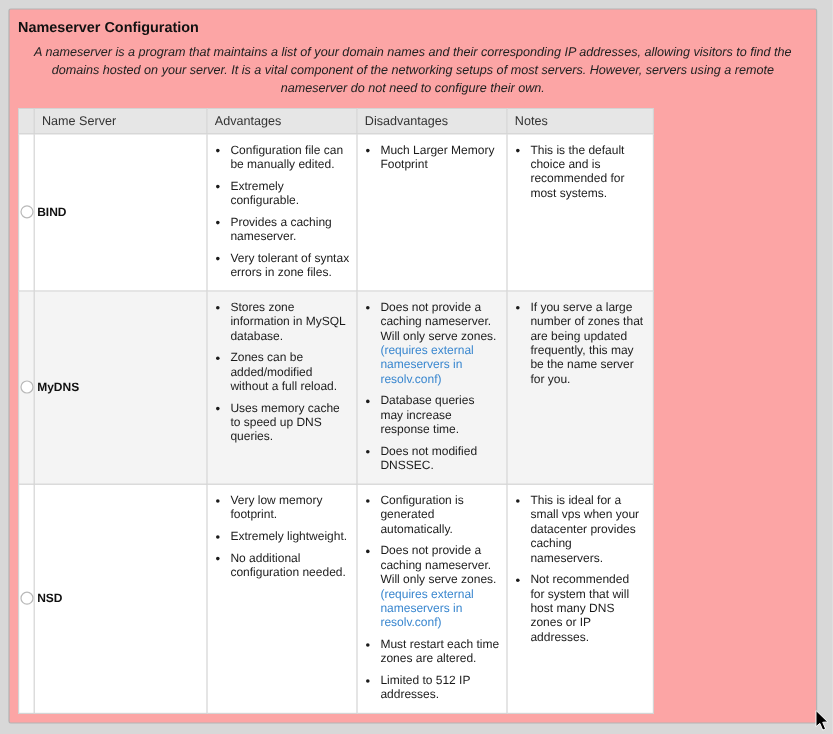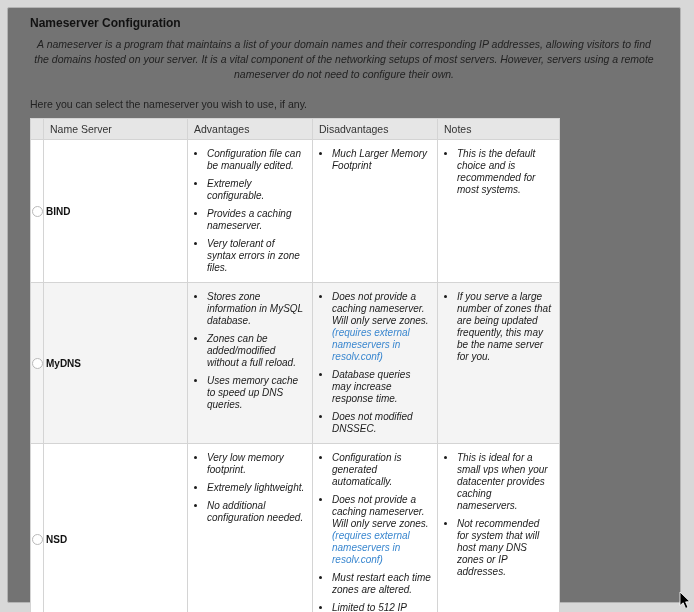"Nameserver Configuration" .panel { background: #737373 -> #fca5a5; padding: 4px 22px -> 4px 7px }
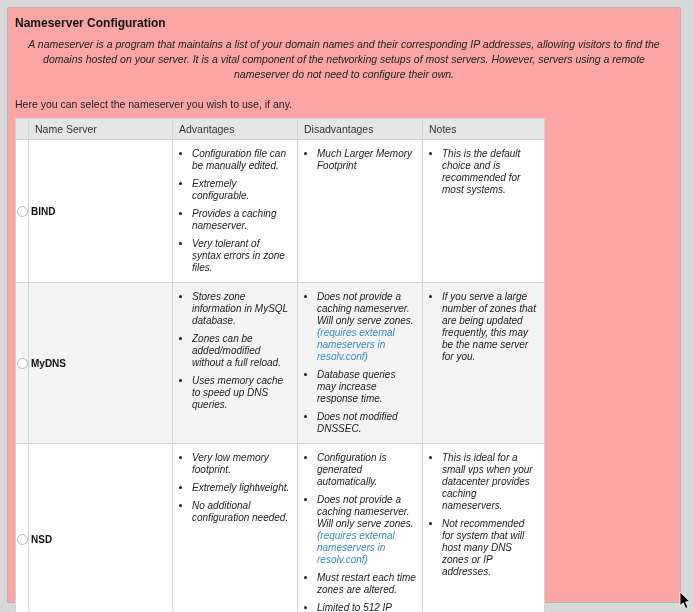"Here you can select the" p.instruction { html: <p>Here you can select the nameserver you wish to use, if any.</p> -> none }
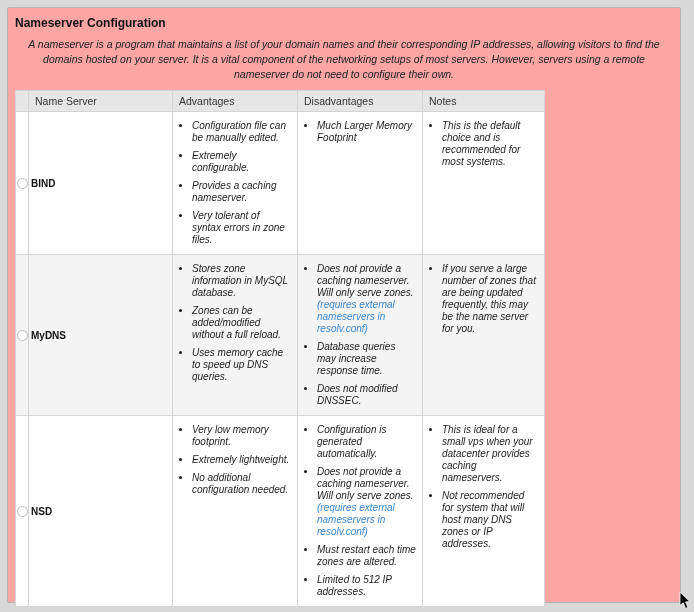"Configuration file can be manually" td.list-cell li { font-style: italic -> none }
